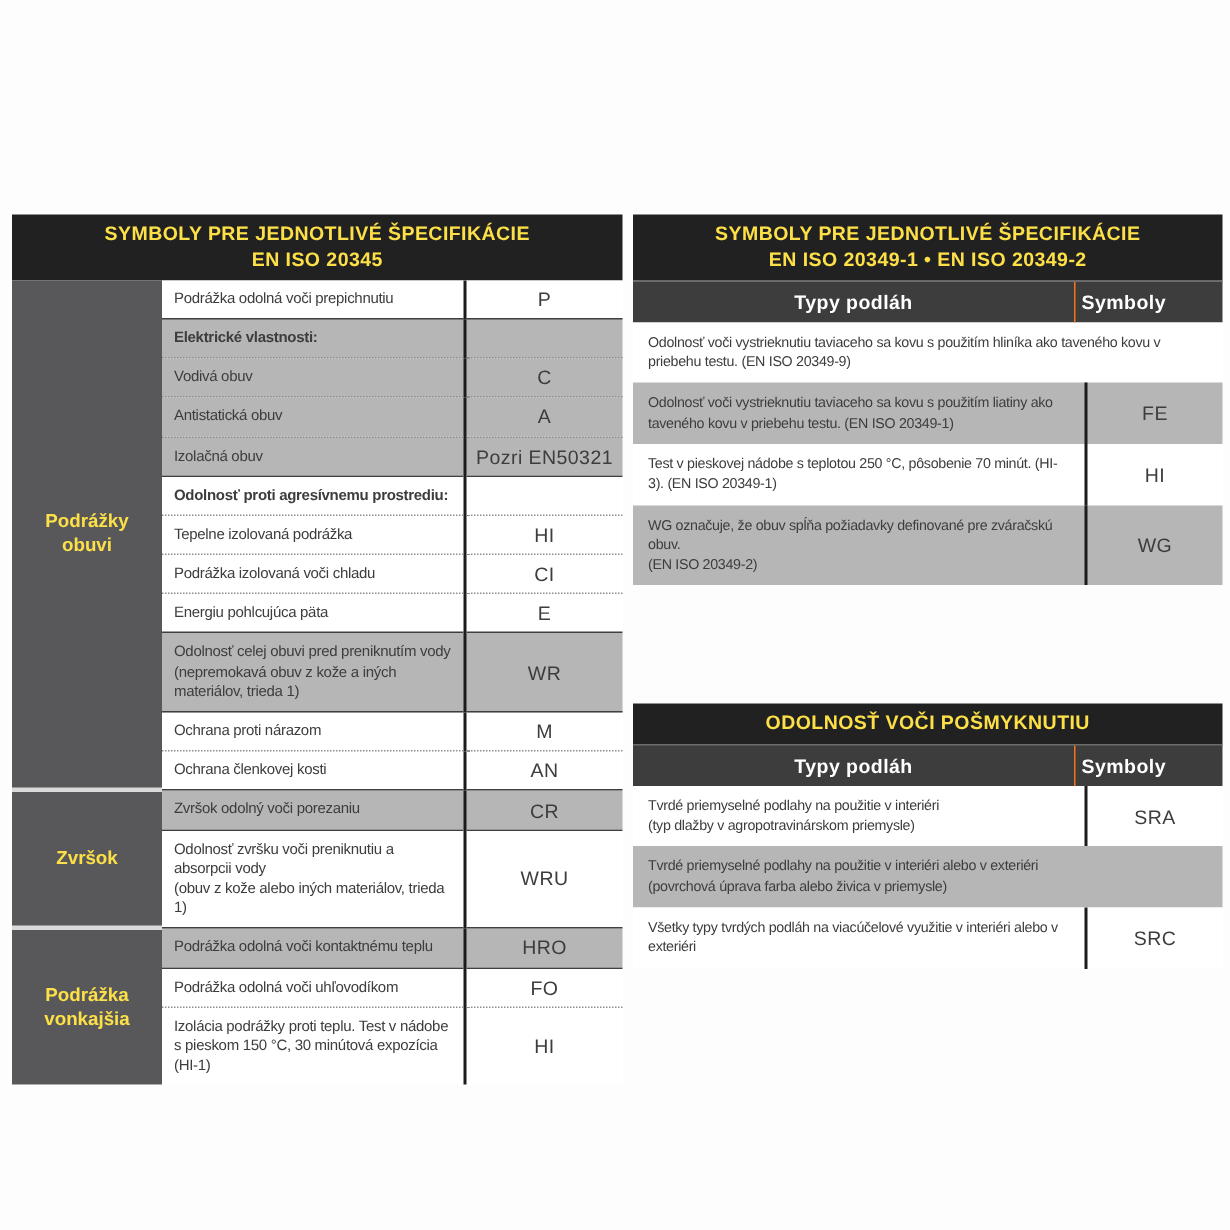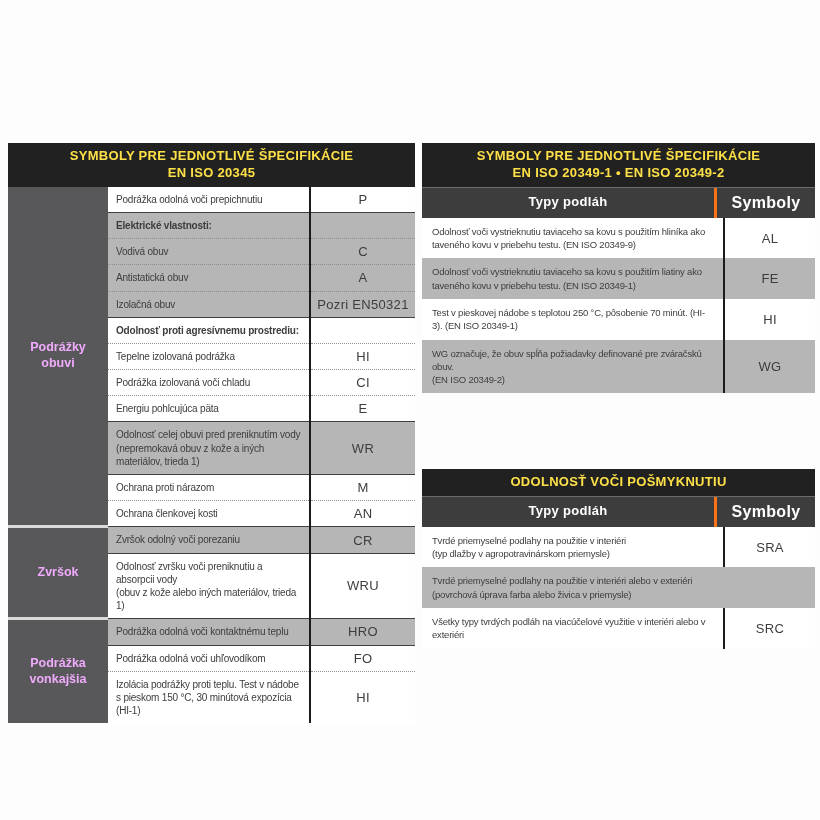"Typy podláh" .colhead .c1 { border-right: 3px solid #f97316 -> 1px solid #f97316 }
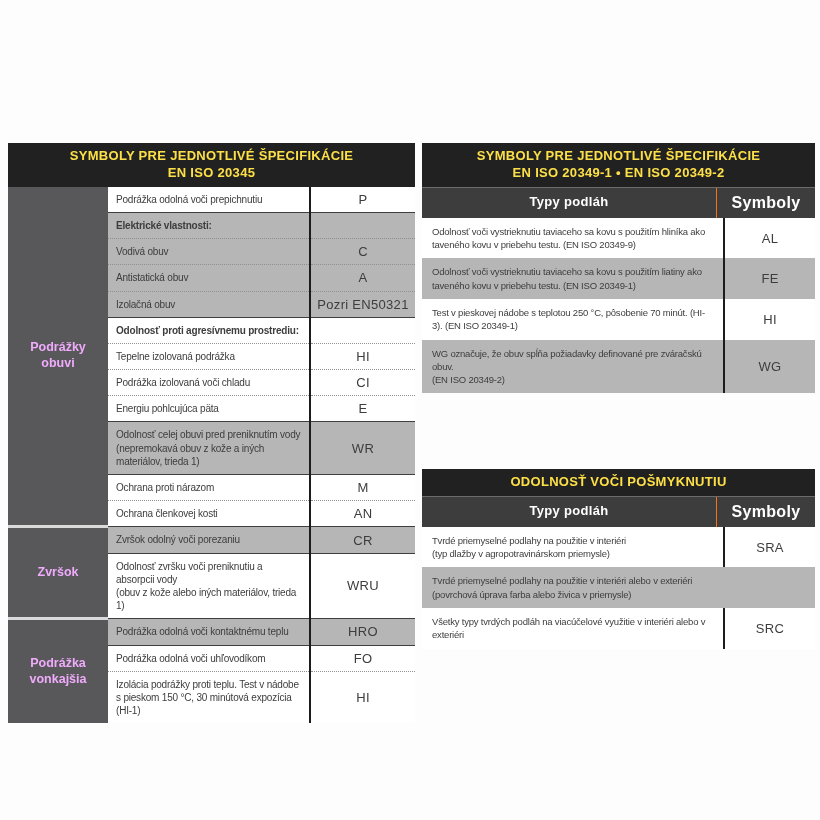"Symboly" .colhead .c2 { font-size: 16px -> 13px; text-align: center -> none }
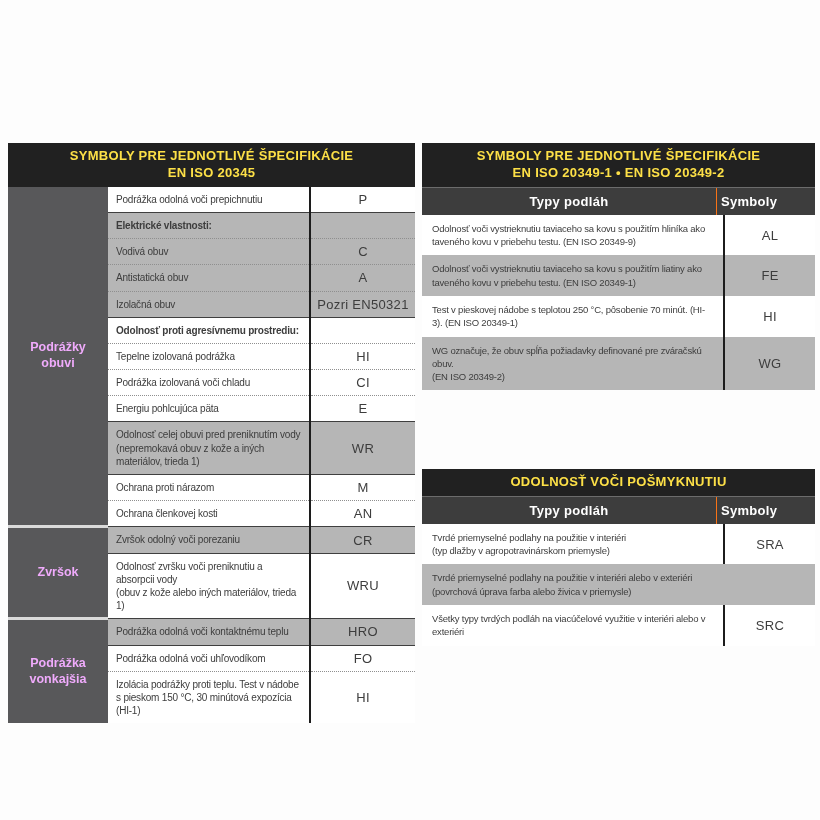"AL" div.rsym { html: <div>AL</div> -> none }
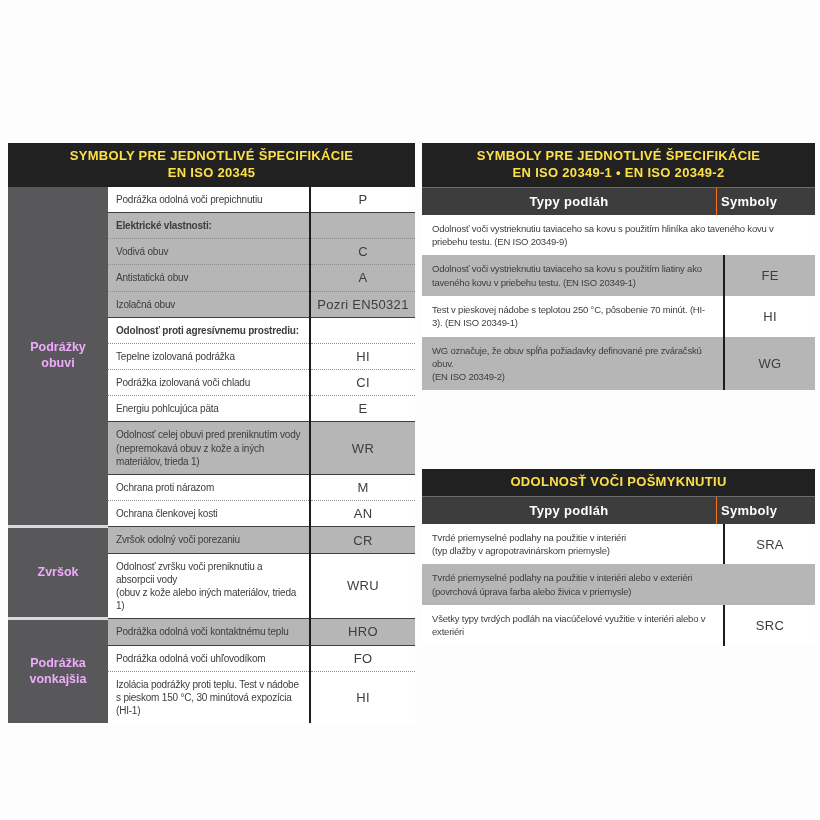"Podrážky obuvi" td.side { color: #f0abfc -> #fde047 }
